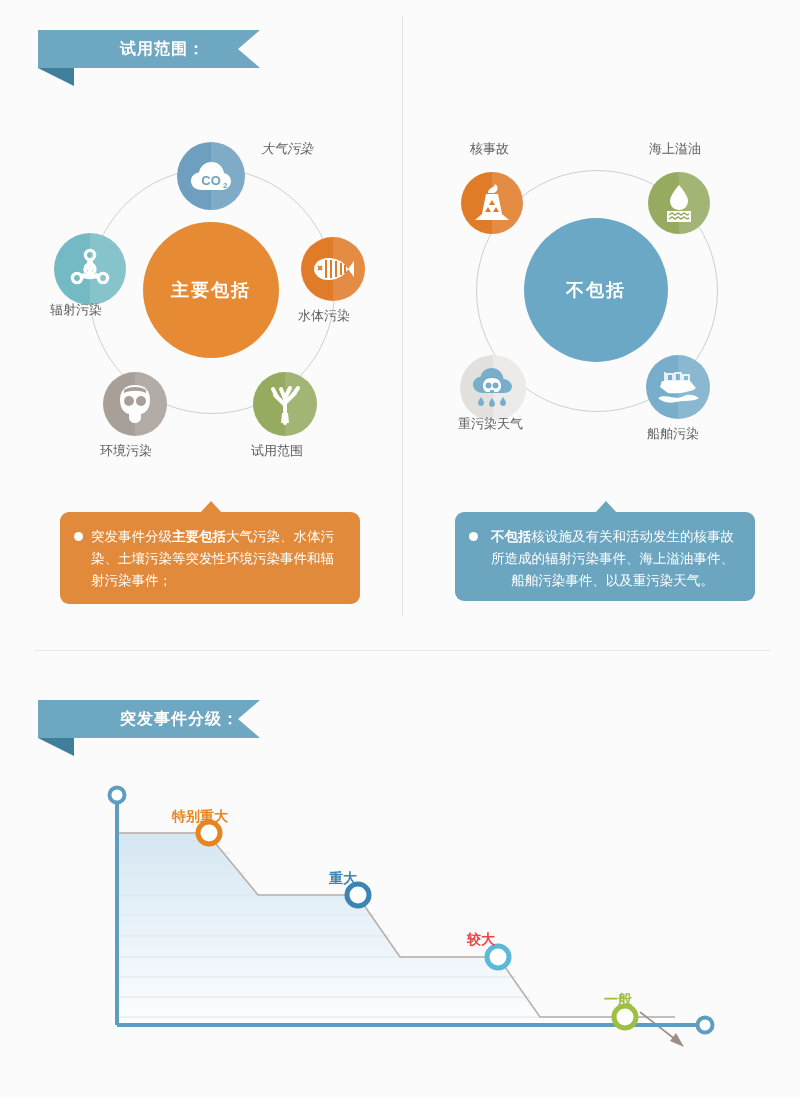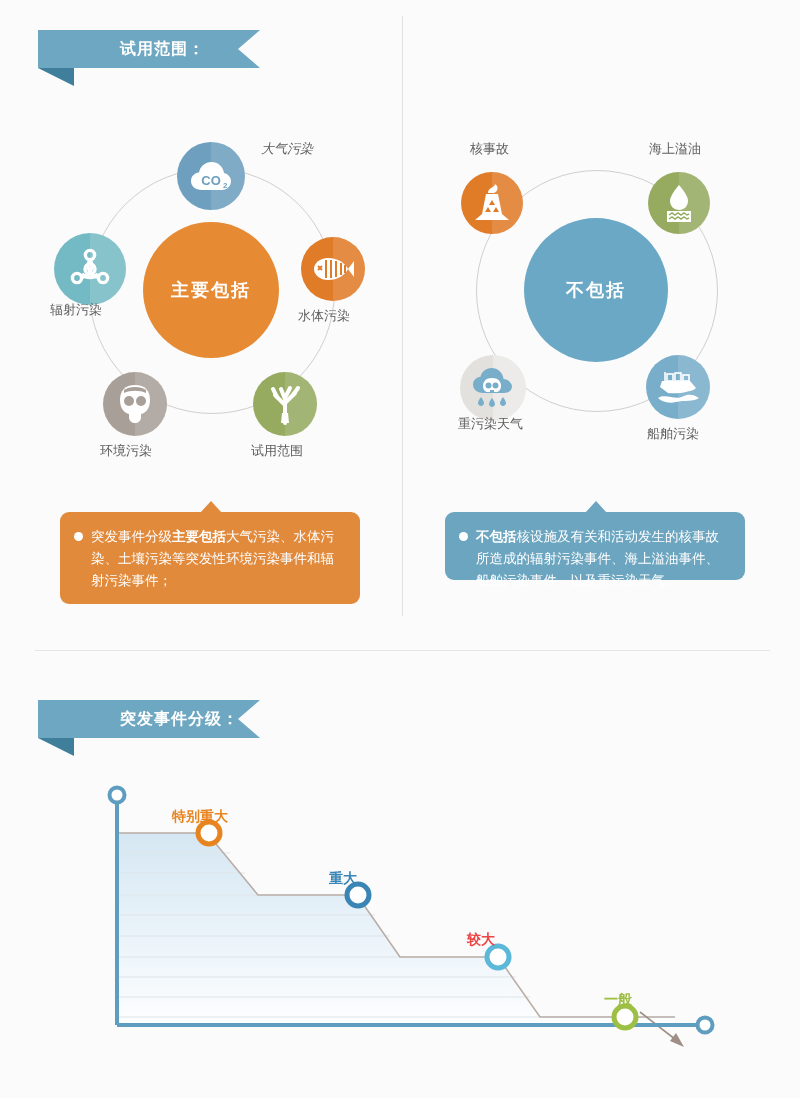"不包括核设施及有关和活动发生的核事故所造成的辐射污染事件、海上溢油事件、船舶污染" div.callout { height: 68px -> 89px; left: 445px -> 455px; text-align: none -> center }
